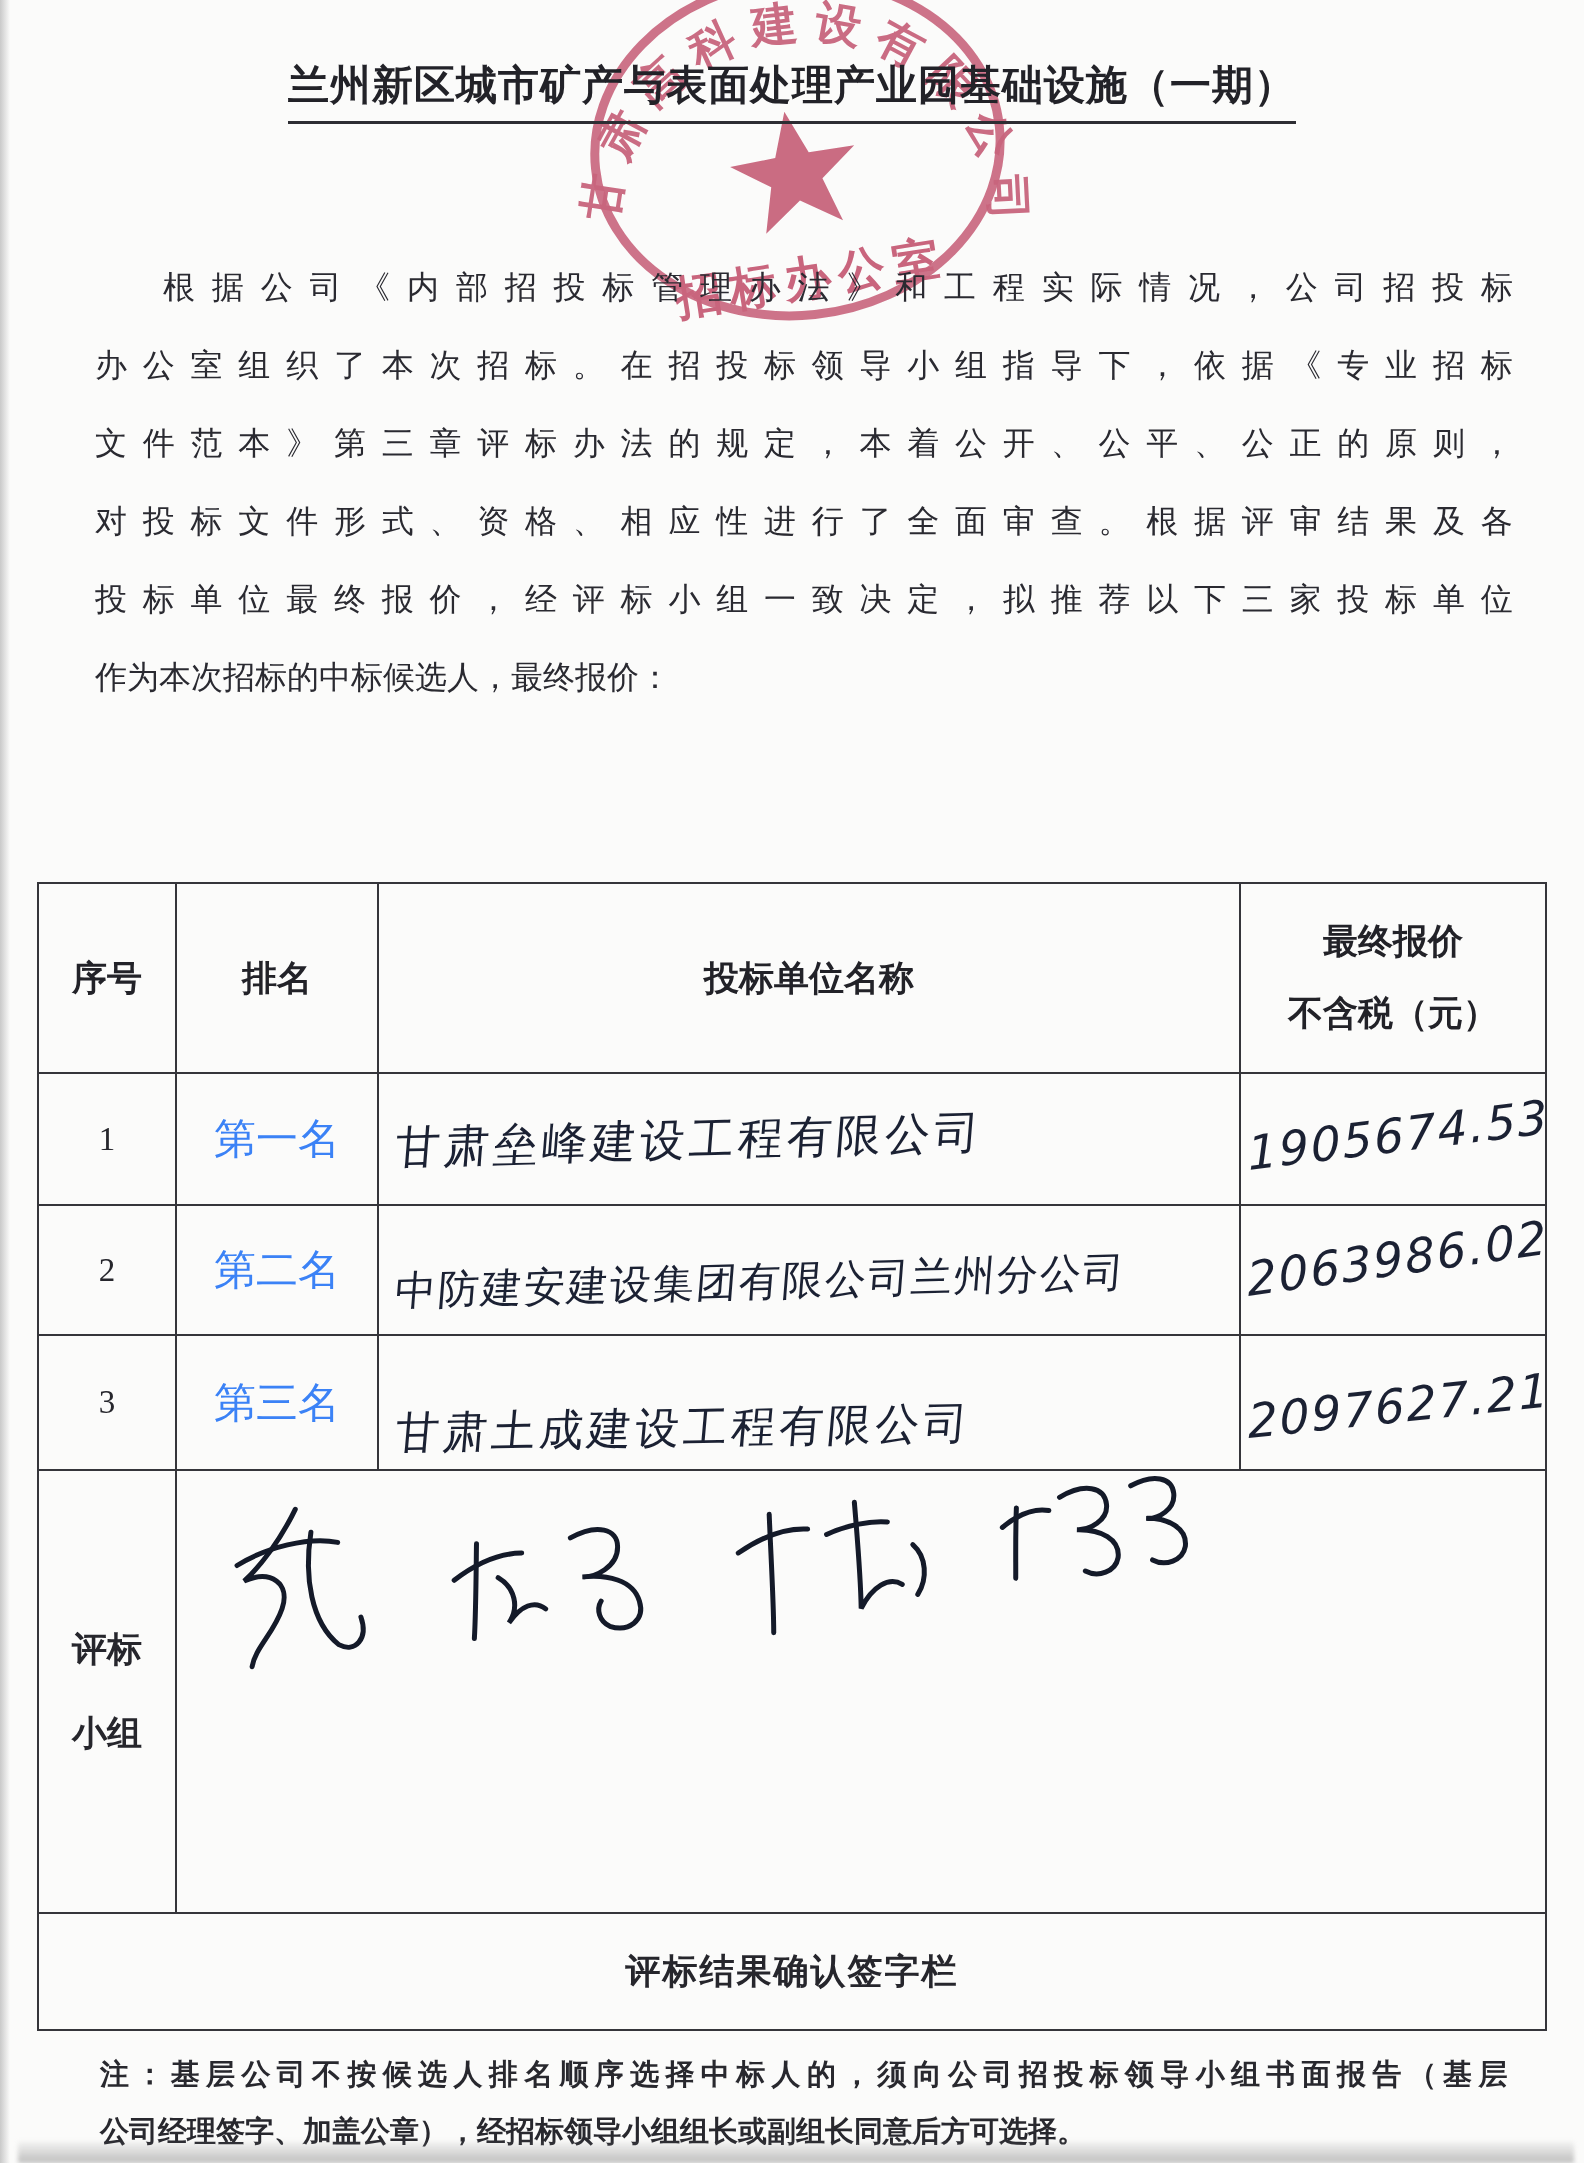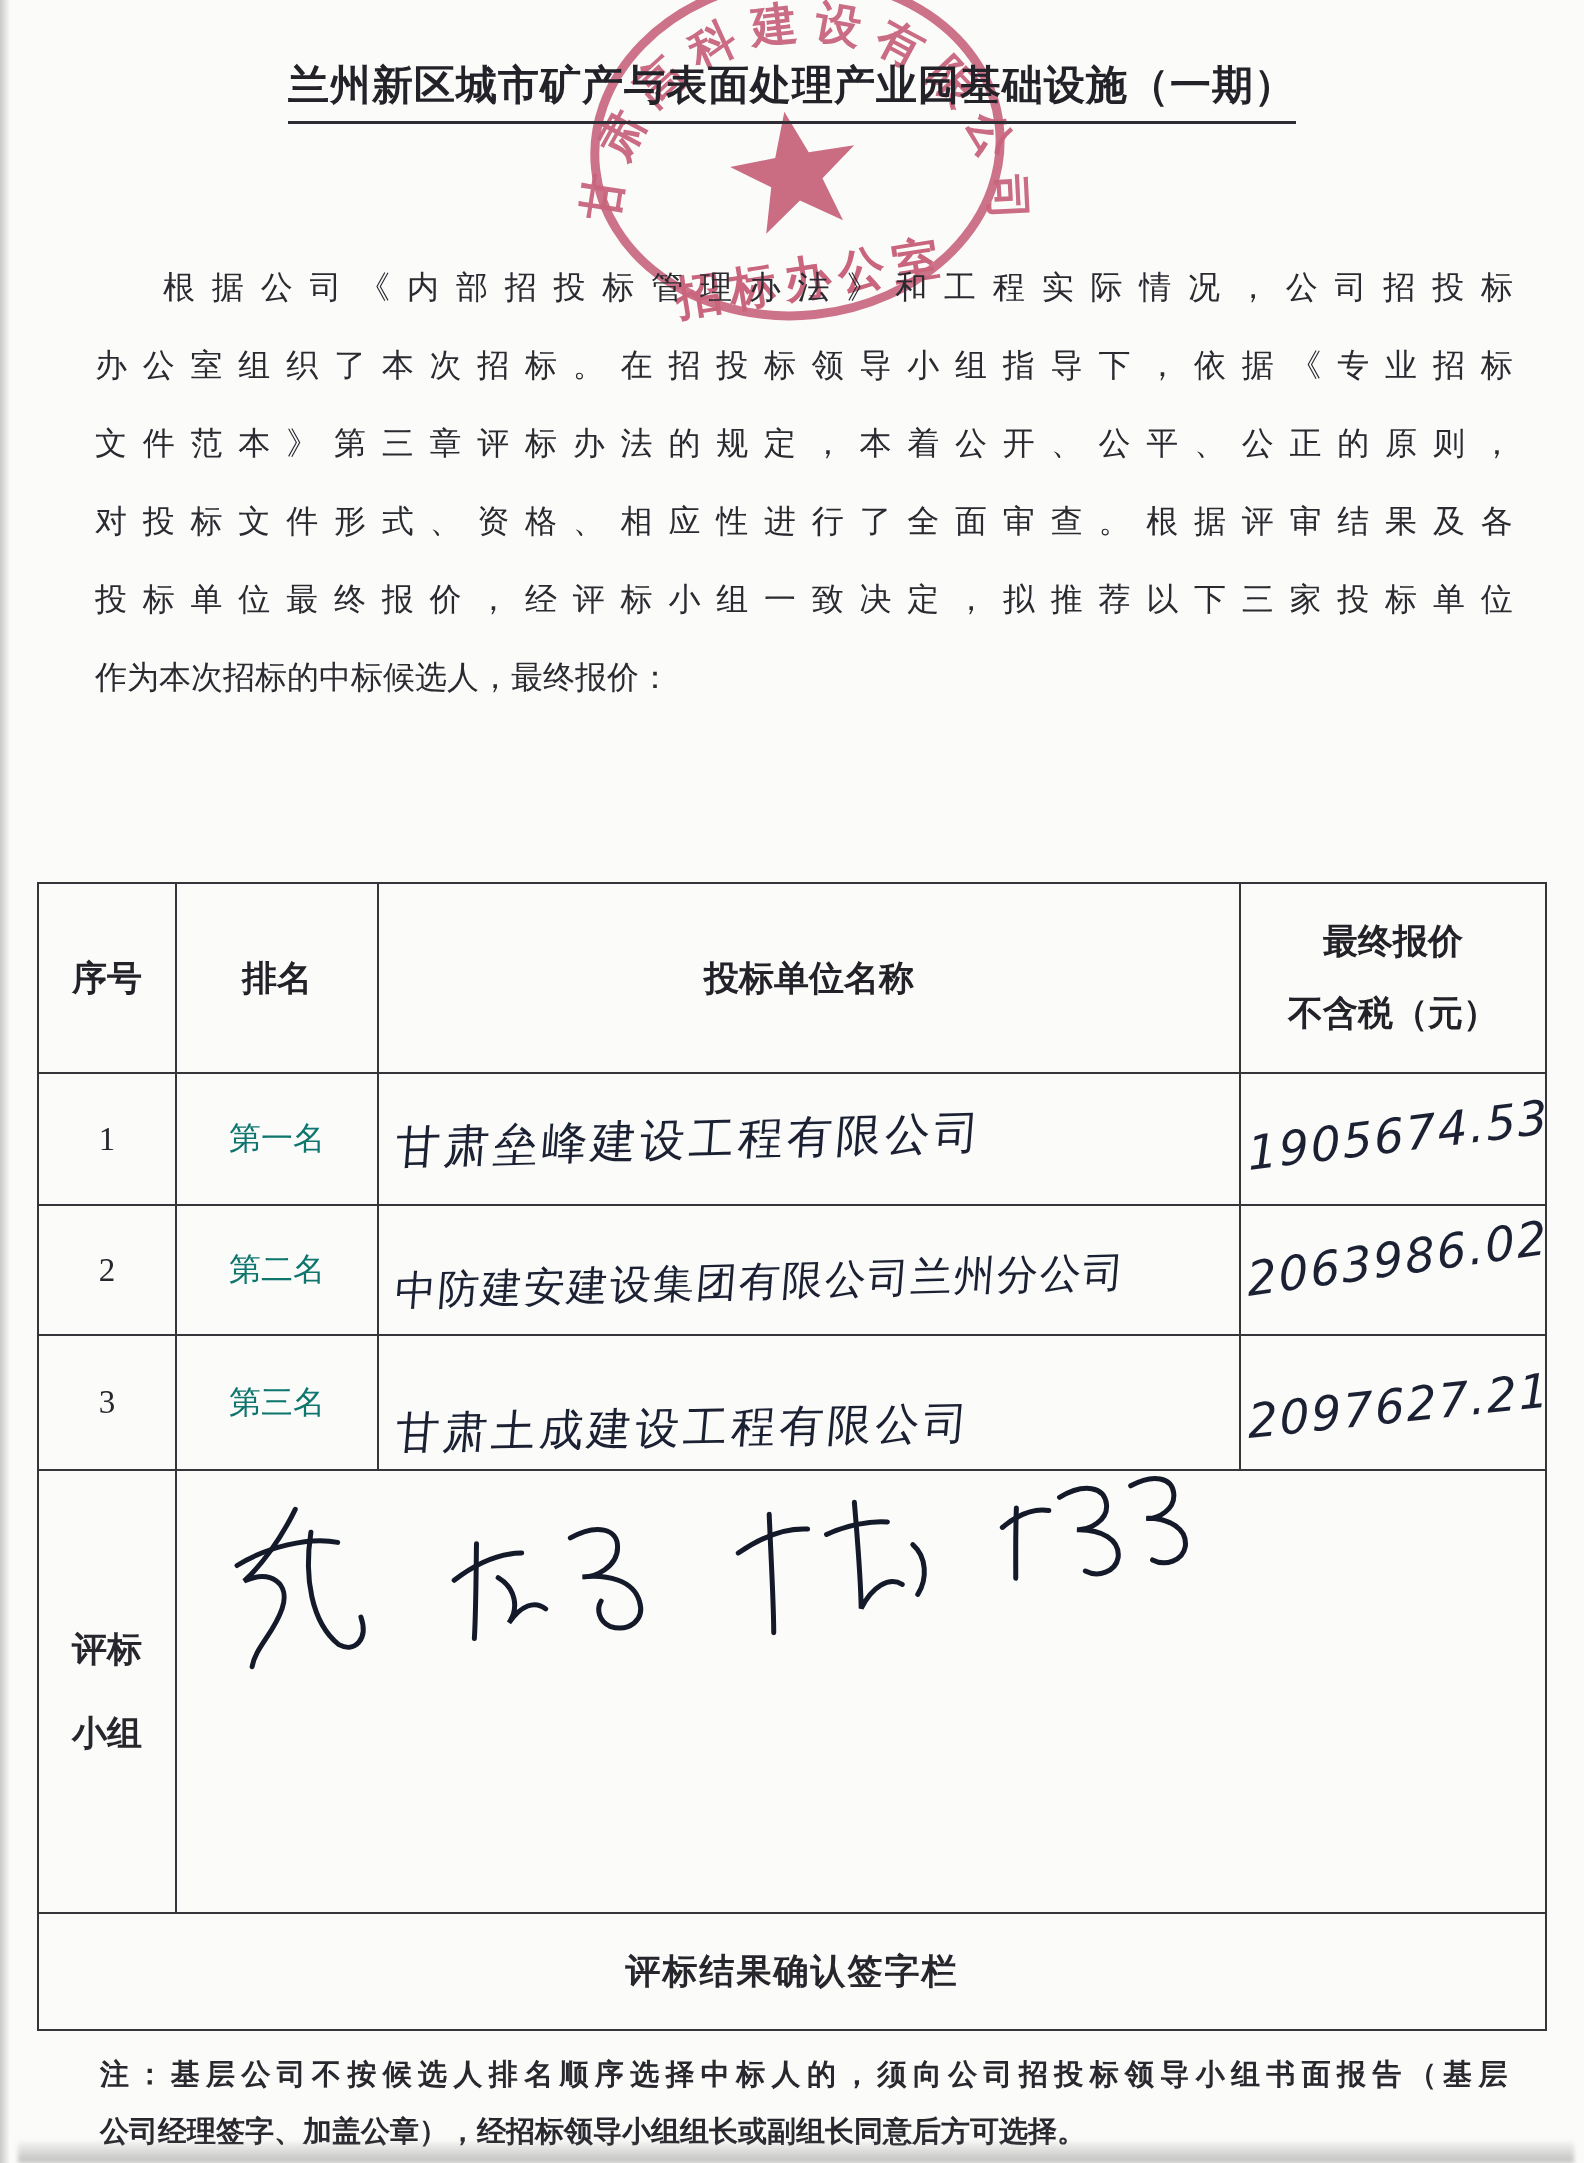"第一名" .rank-text { color: #0f766e -> #3b82f6; font-size: 32px -> 42px }
